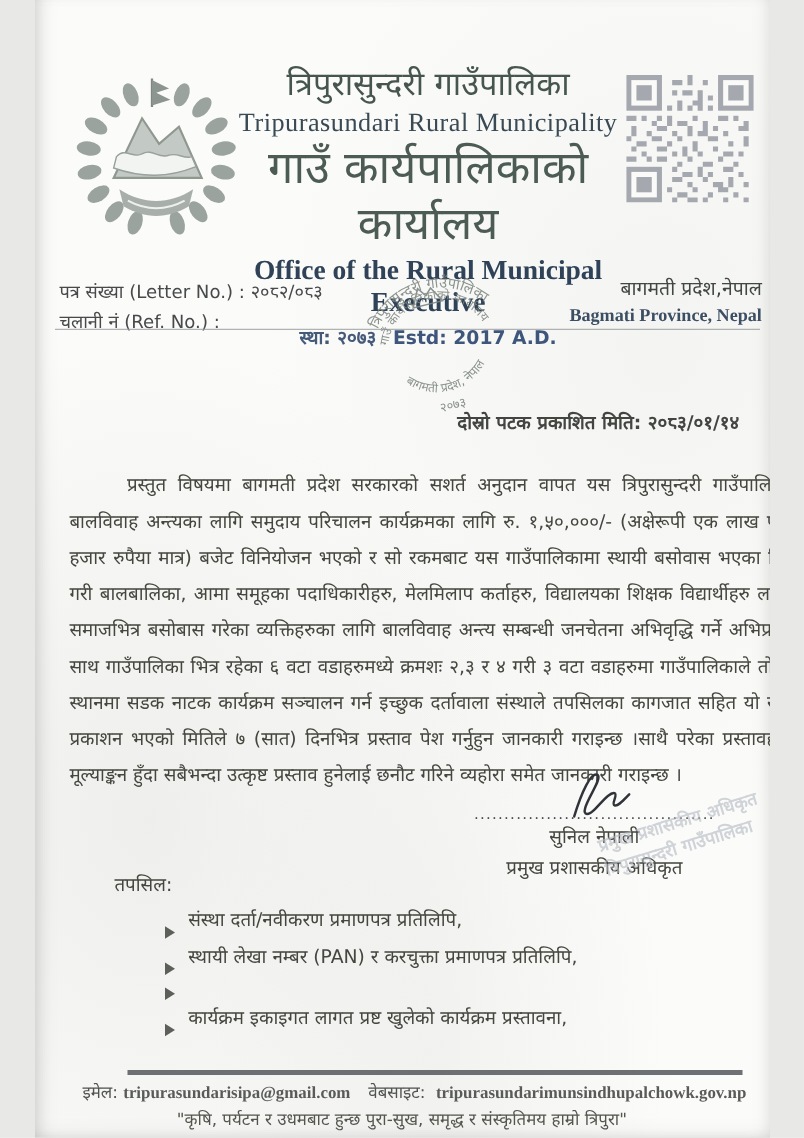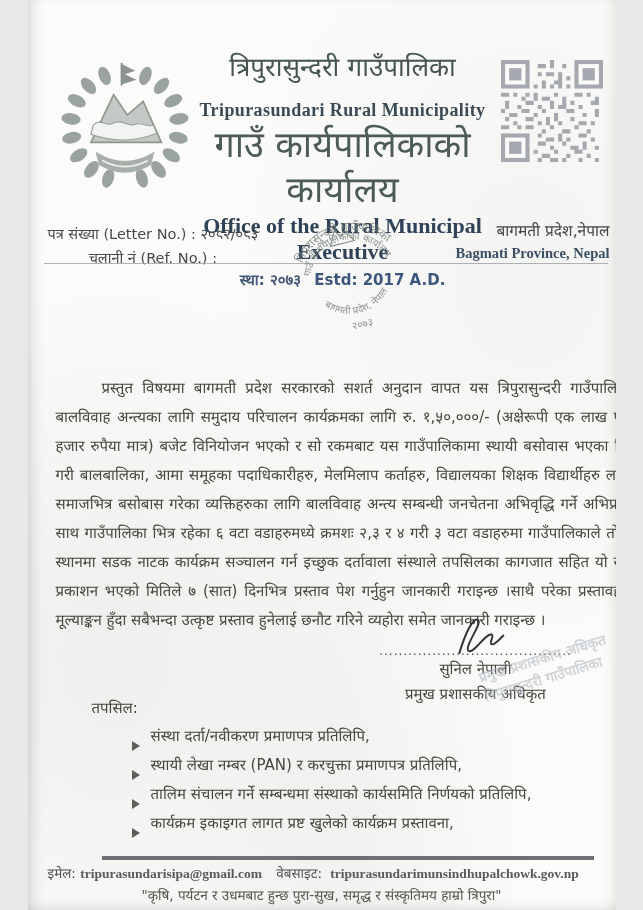"Tripurasundari Rural Municipality" .h-en1 { font-size: 18px -> 21px; font-weight: bold -> normal; margin-top: 16px -> 2px }
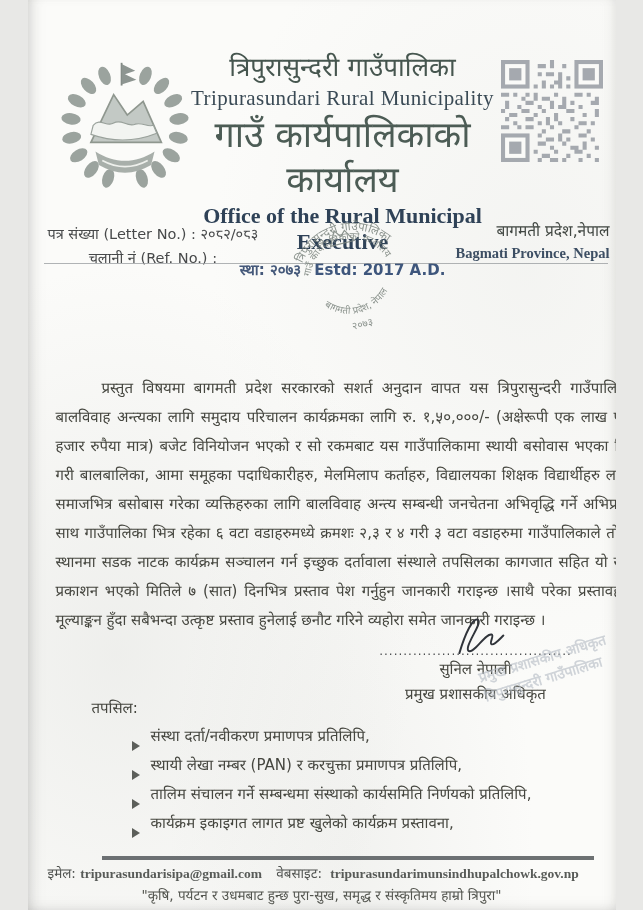"पत्र संख्या (Letter No.) :" .meta-left { text-align: center -> none }
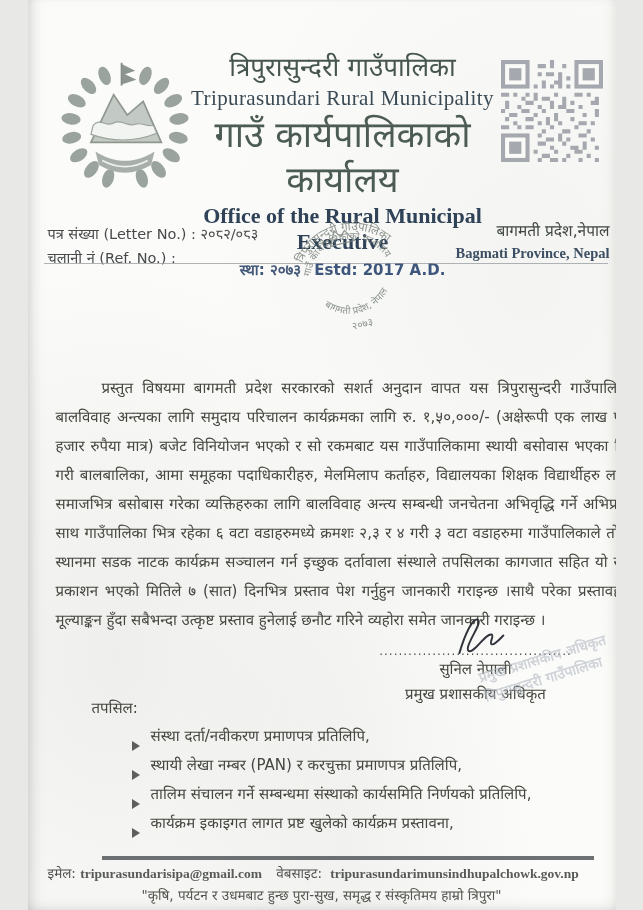"दोस्रो पटक प्रकाशित मिति: २०८३/०१/१४" div.pubdate { html: none -> <div>दोस्रो पटक प्रकाशित मिति: २०८३/०१/१४</div> }
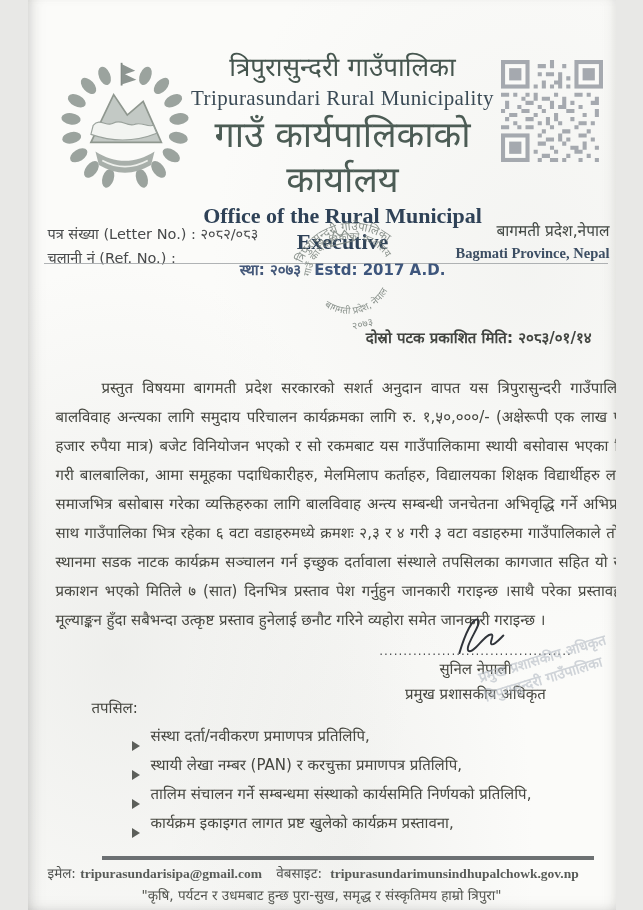"तालिम संचालन गर्ने सम्बन्धमा संस्थाको" span { html: <span>तालिम संचालन गर्ने सम्बन्धमा संस्थाको कार्यसमिति निर्णयको प्रतिलिपि,</span> -> none }
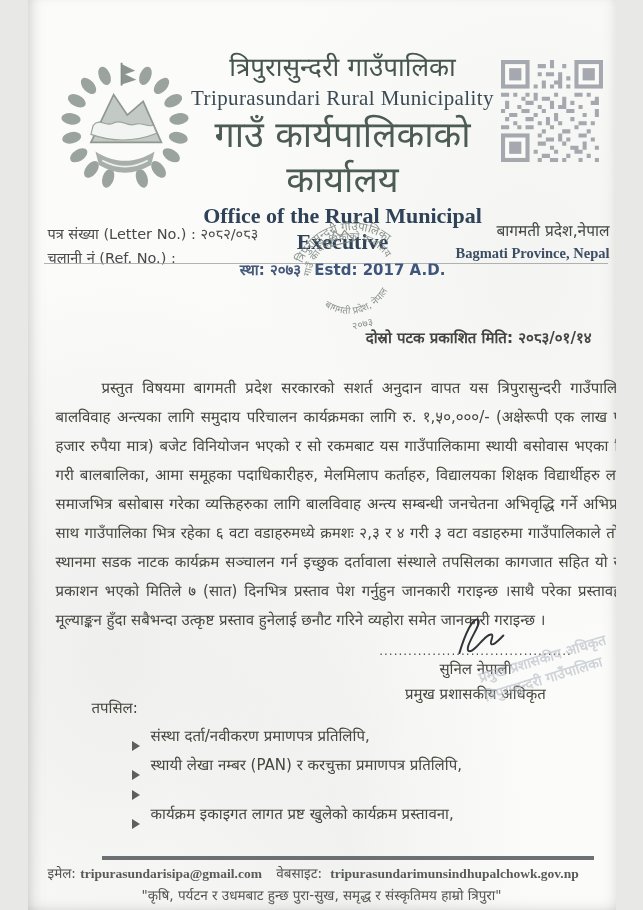"इमेल: tripurasundarisipa@gmail.com" .footer-email { text-align: none -> center }
